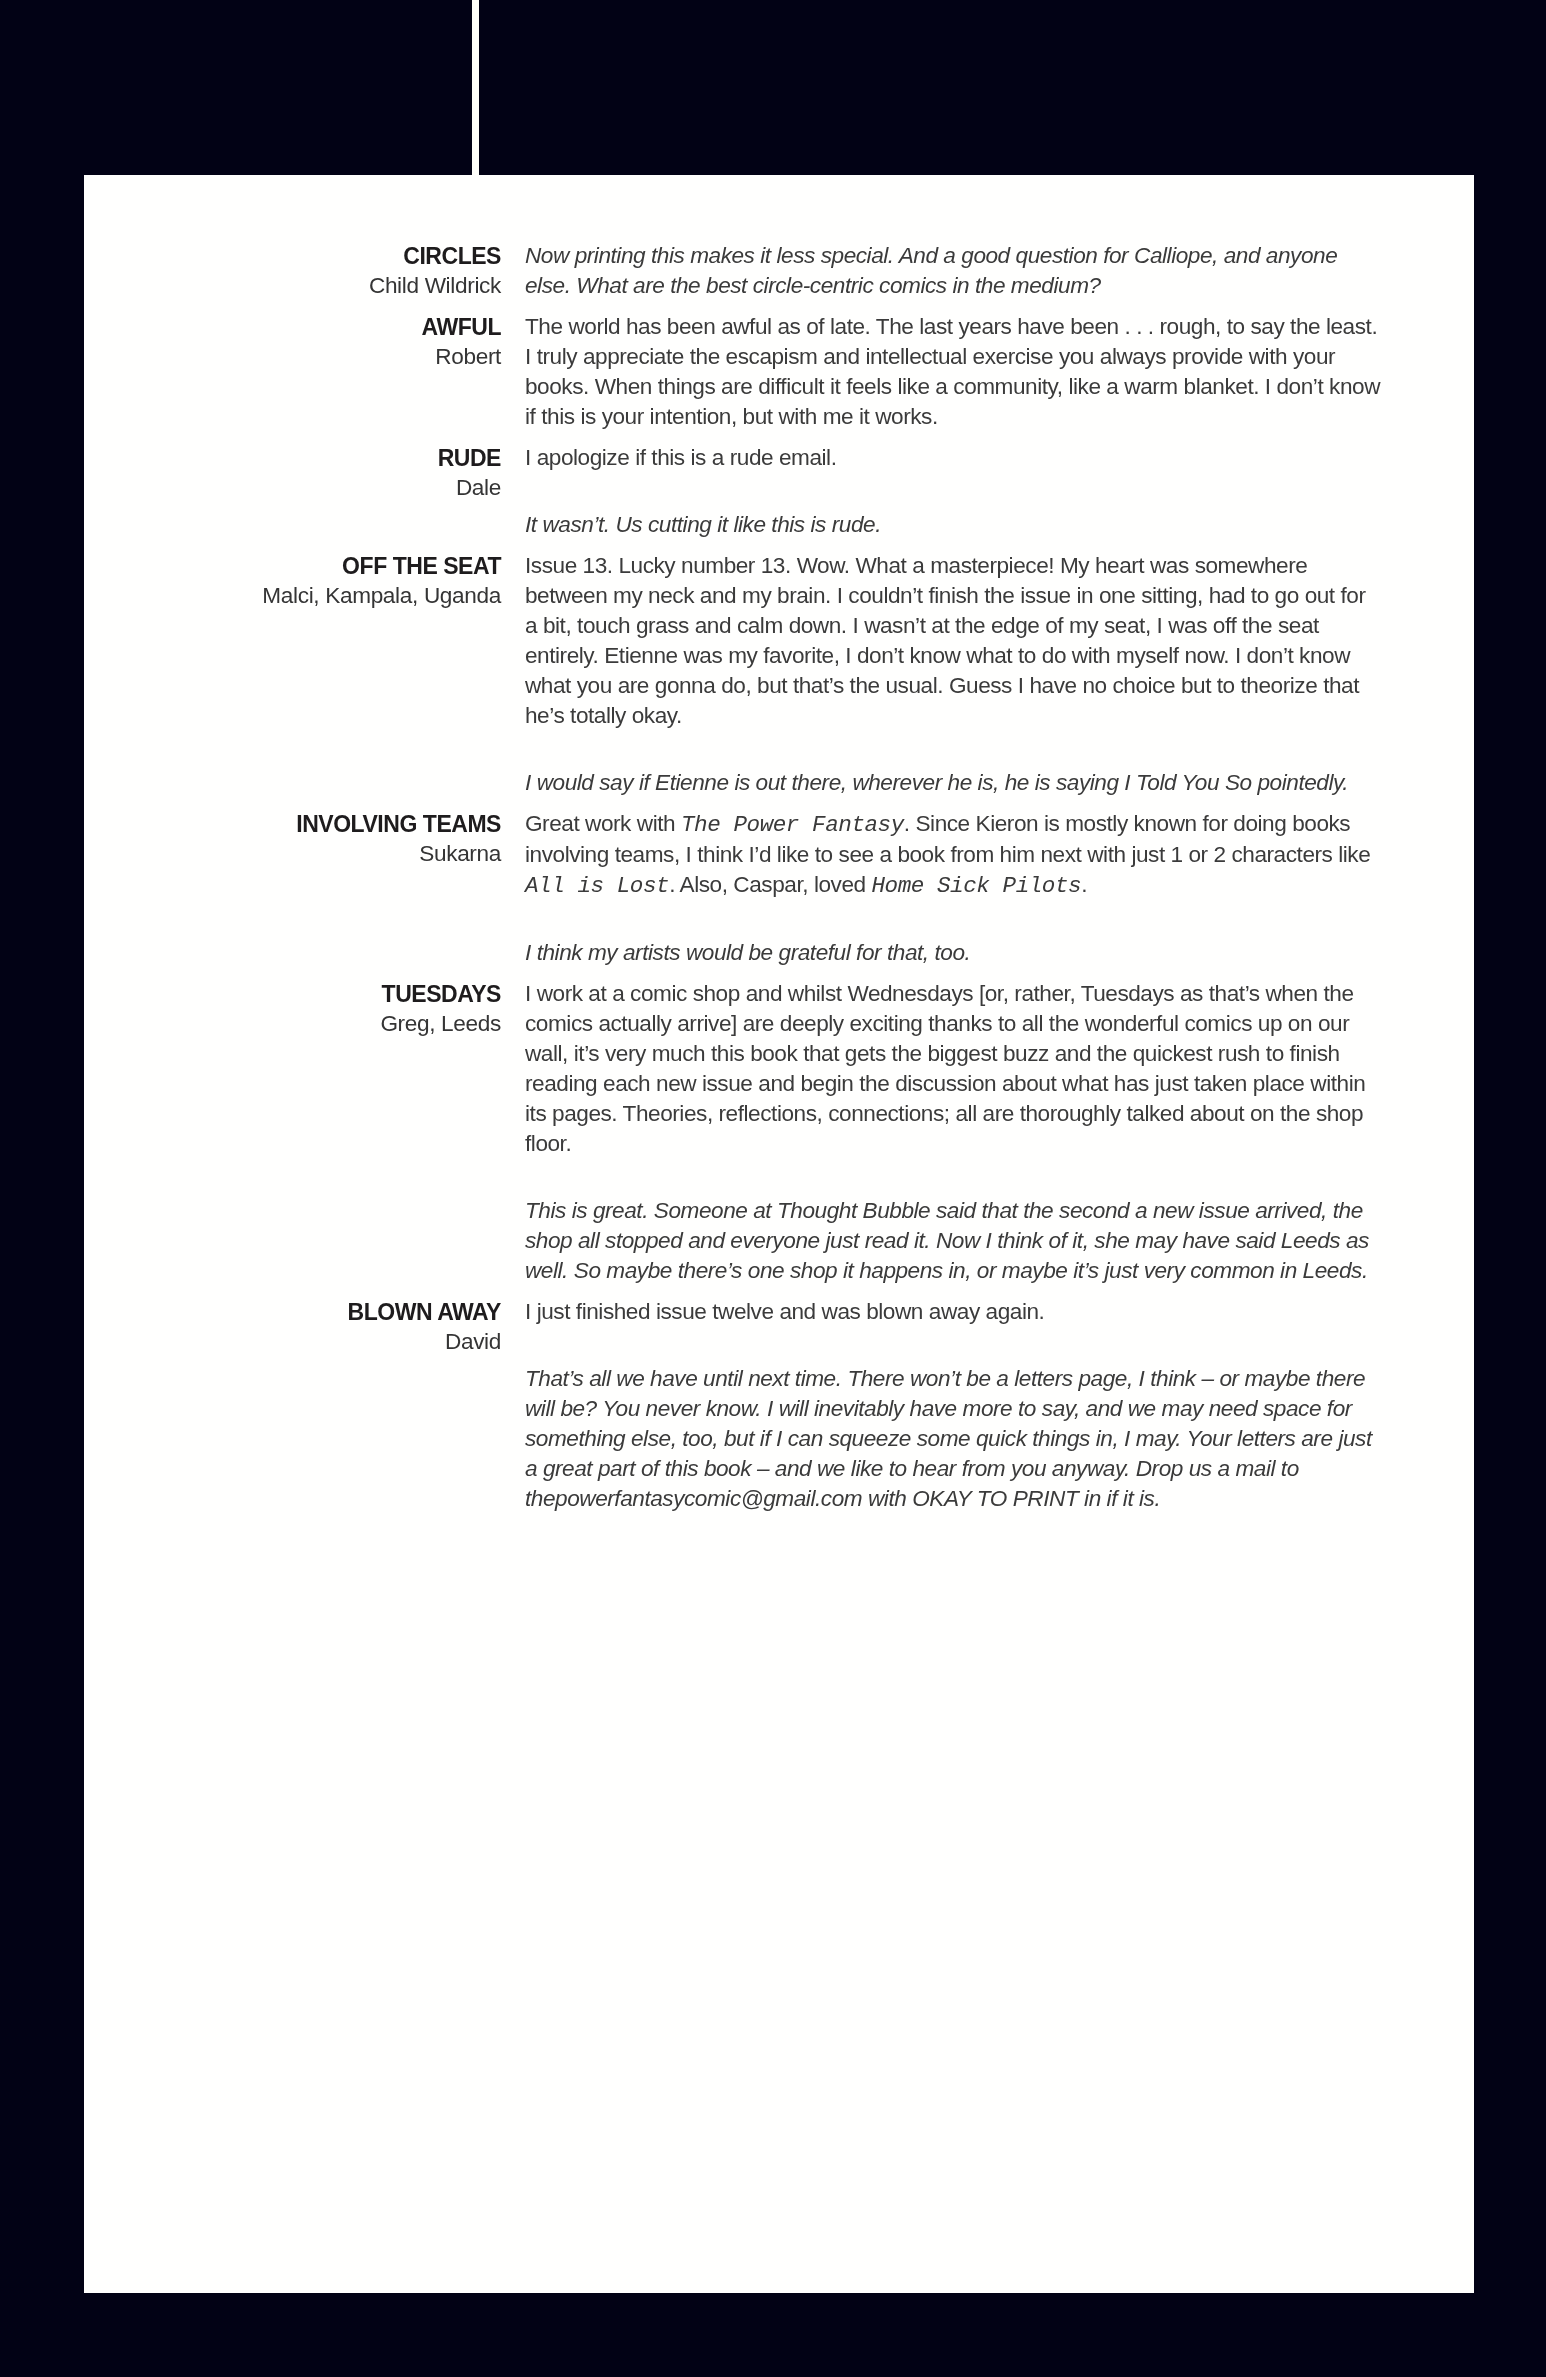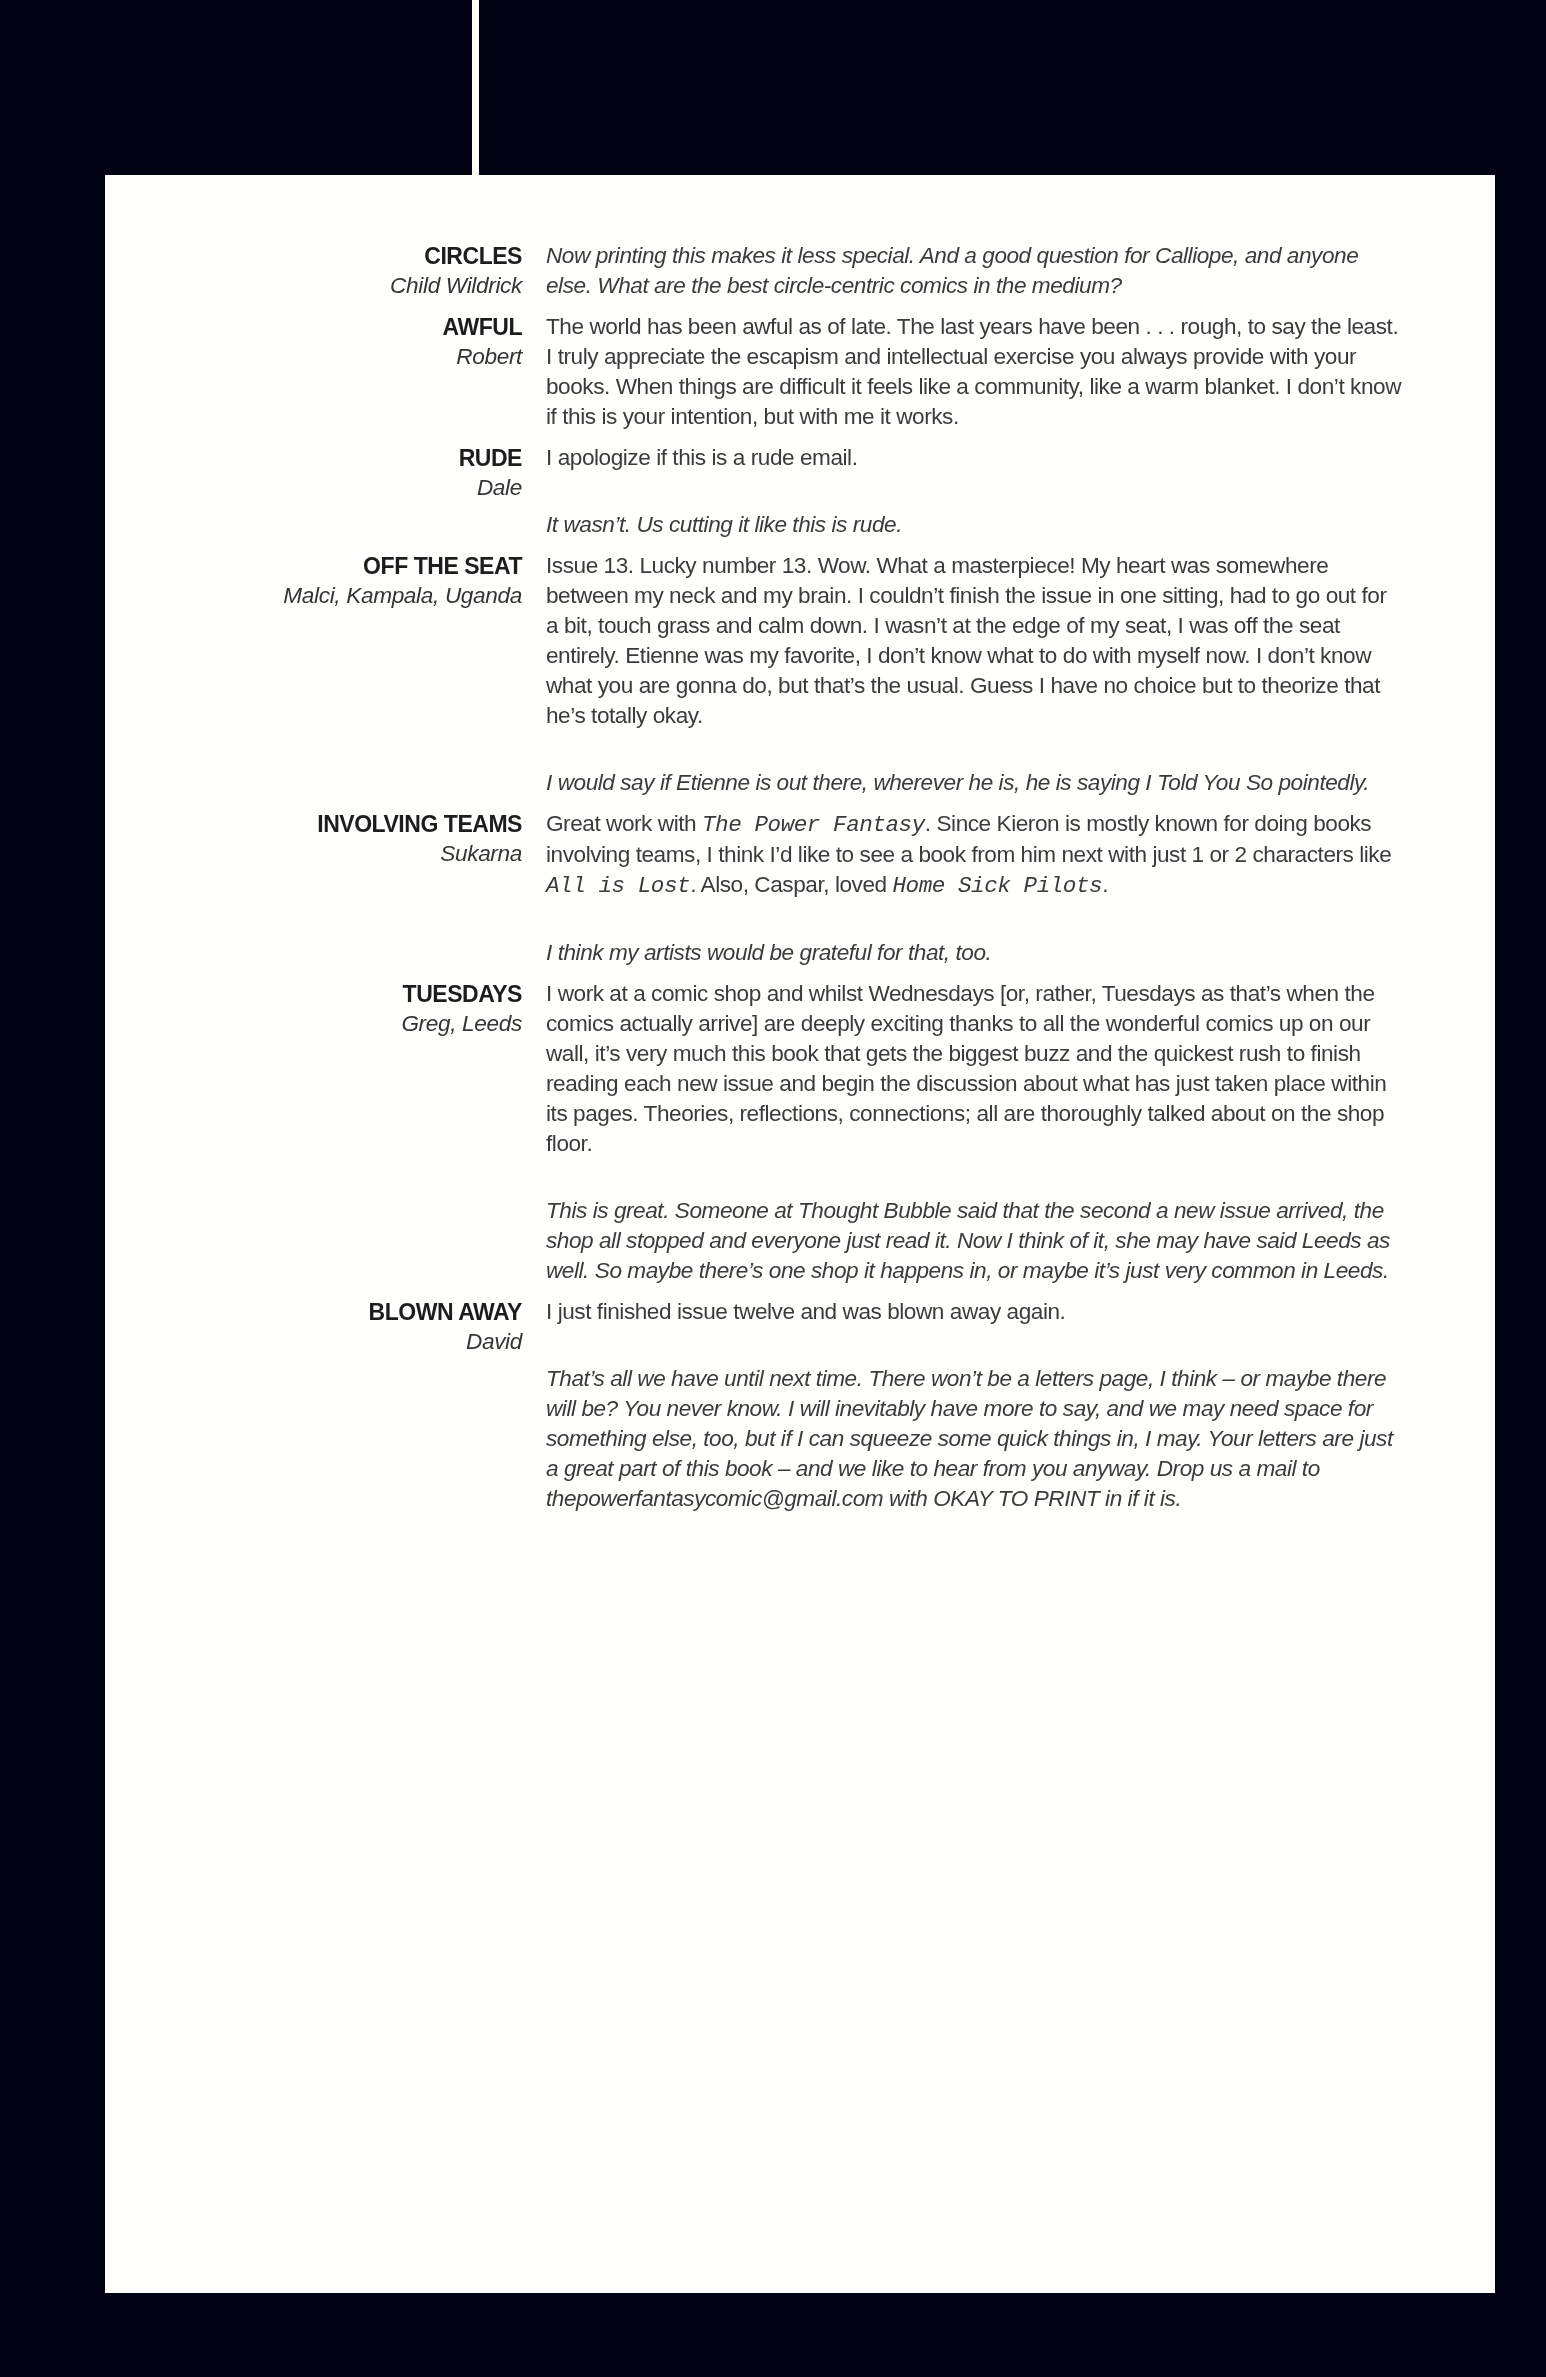"CIRCLES" .paper { left: 105px -> 84px }
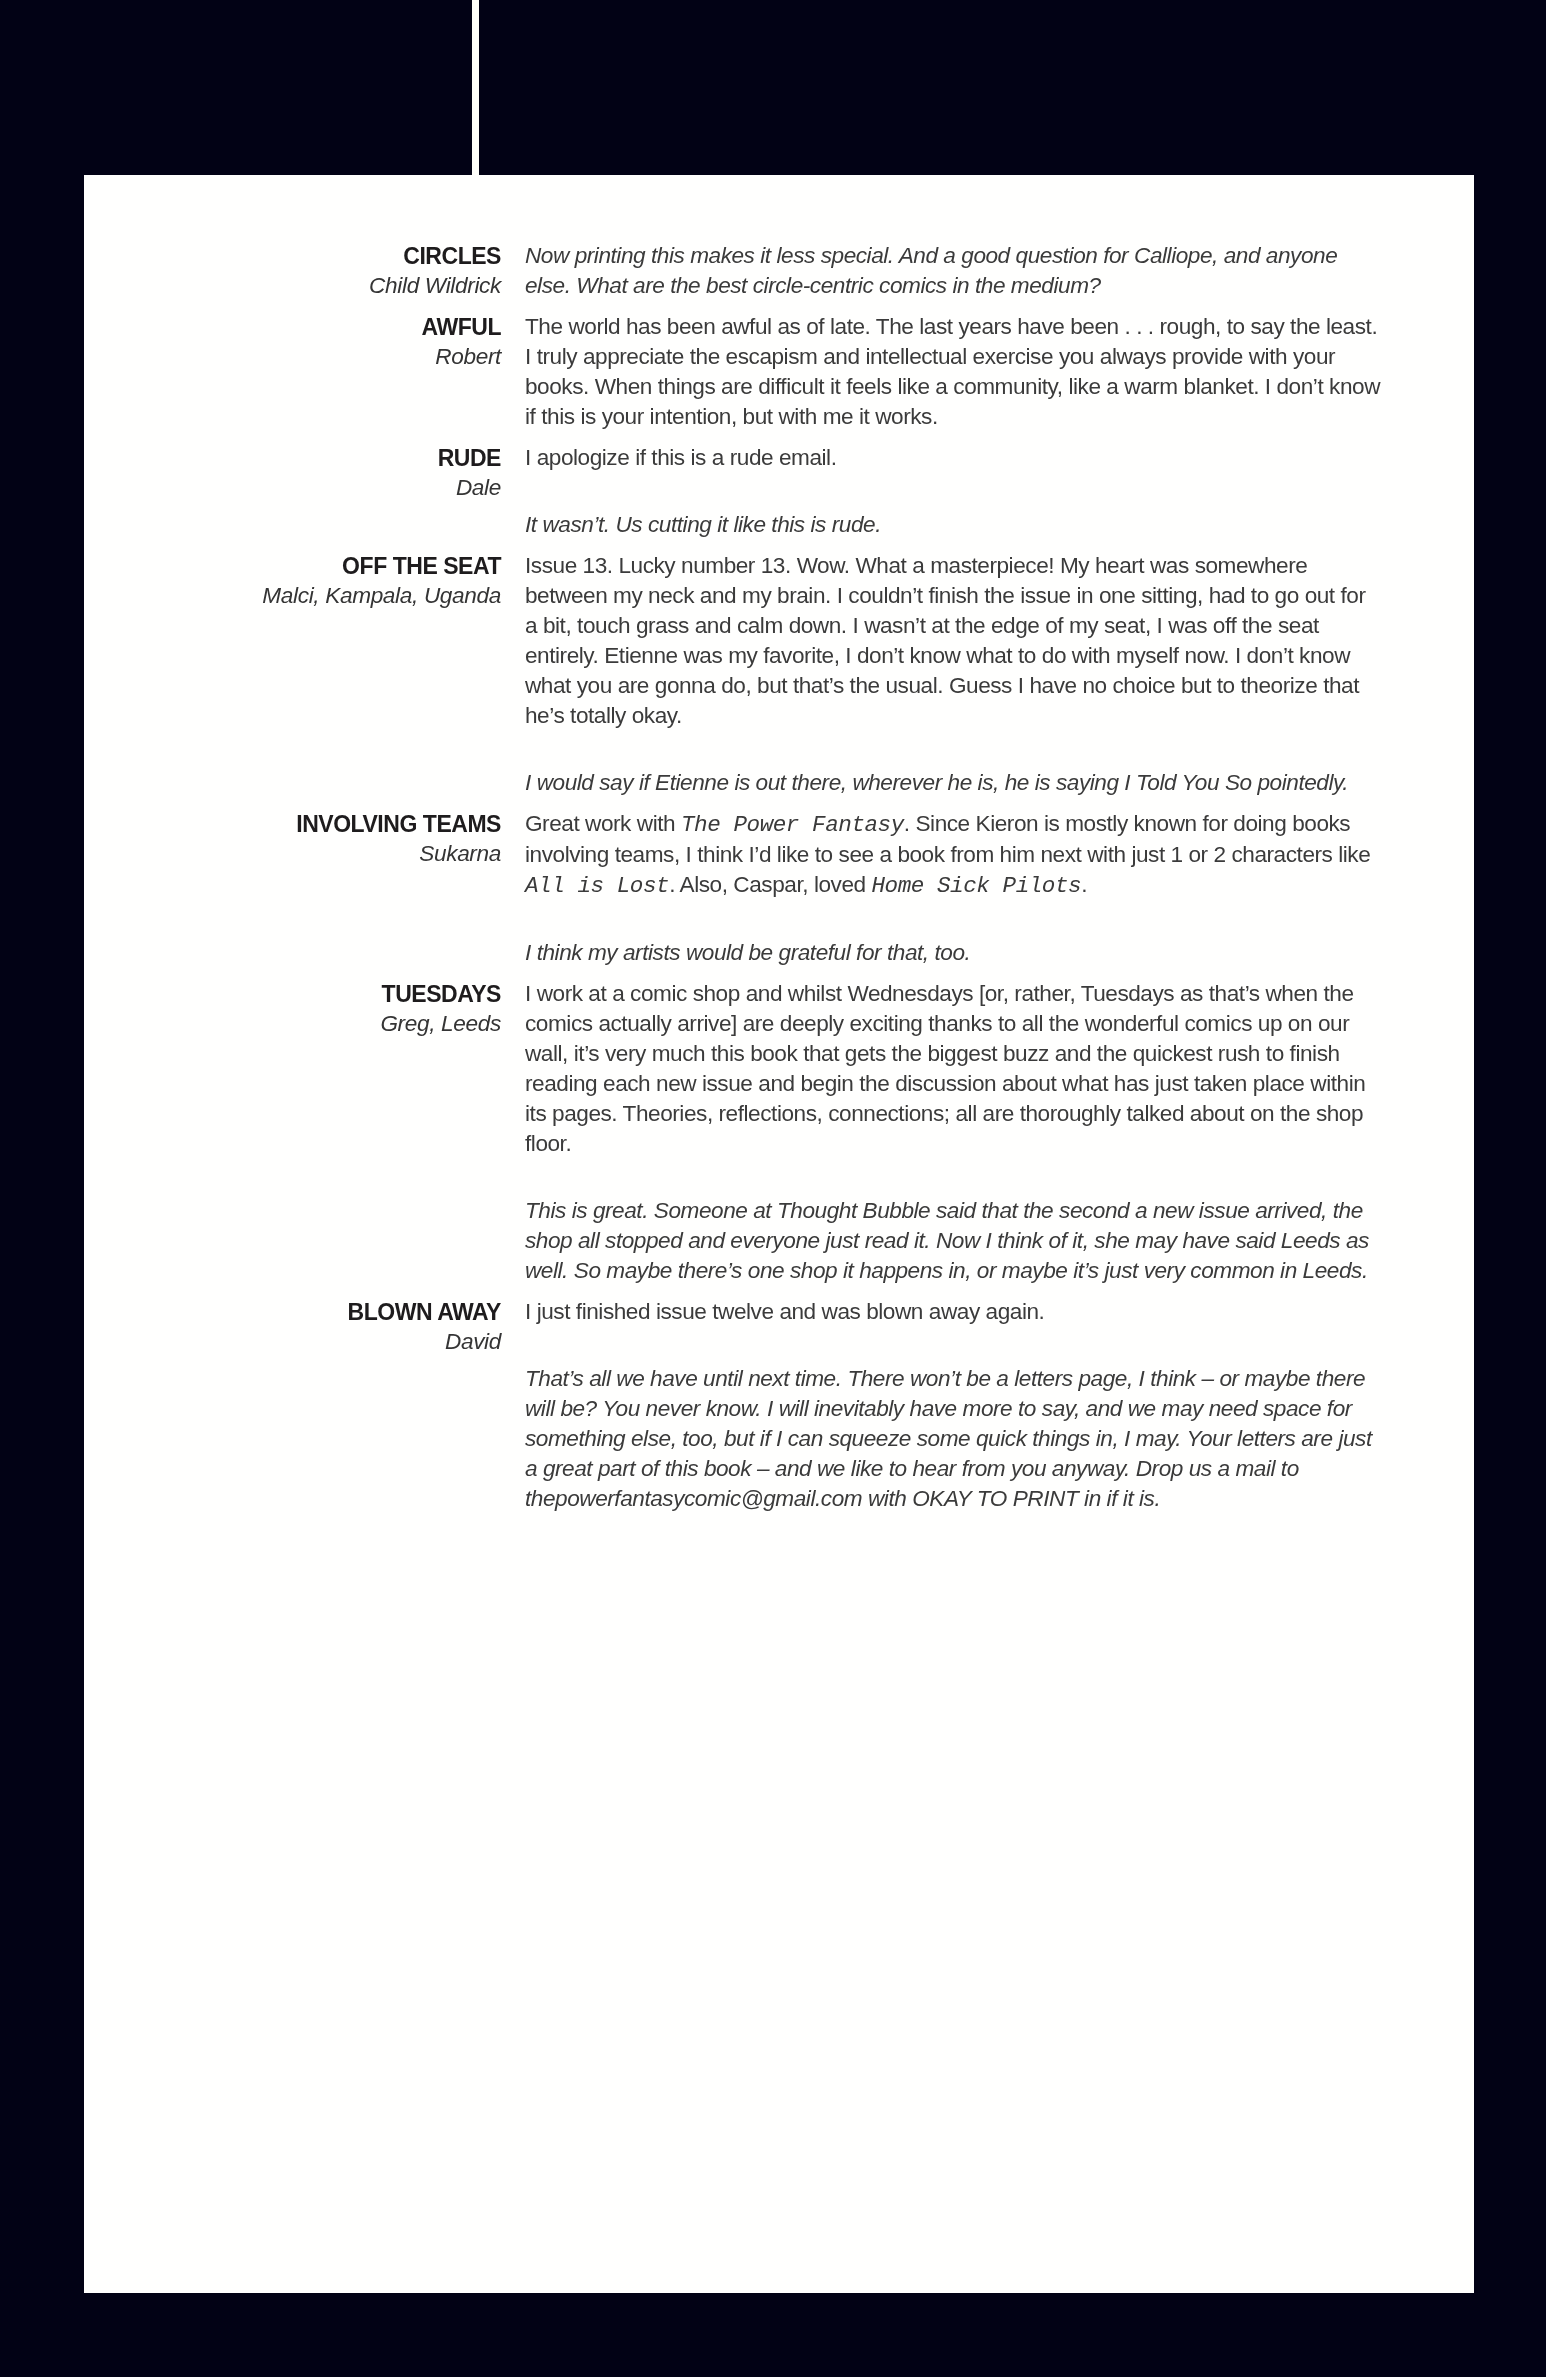"Child Wildrick" .byline { font-style: italic -> none }
